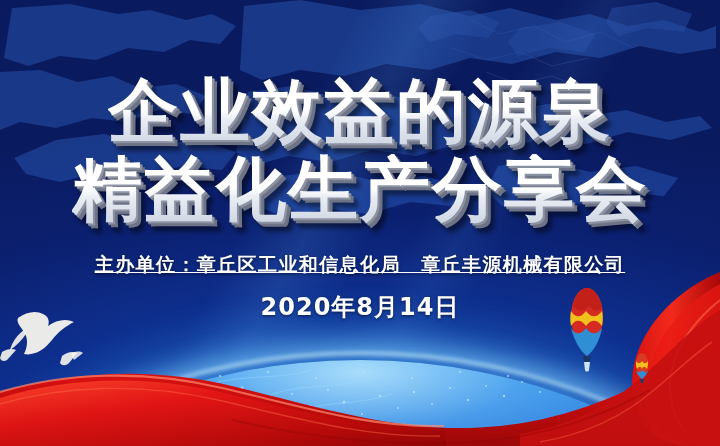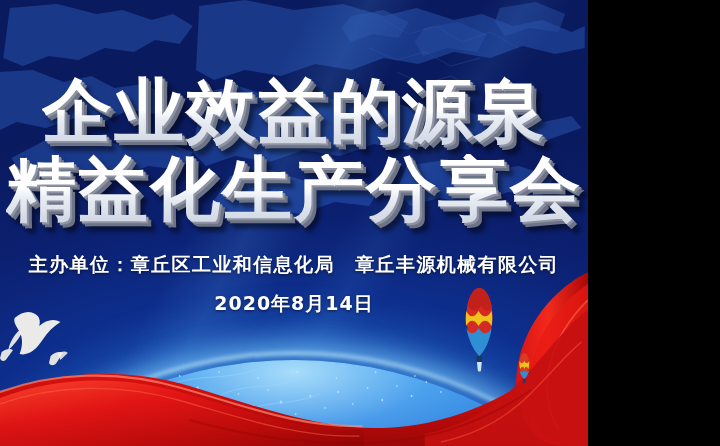"企业效益的源泉" #banner { width: 588px -> 720px }
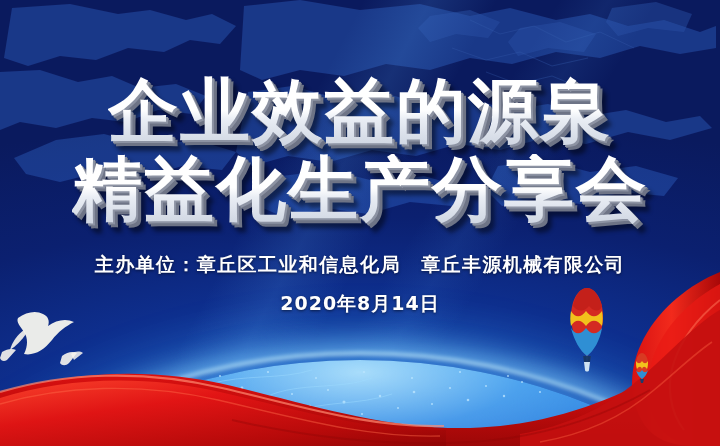"主办单位：章丘区工业和信息化局 章丘丰源机械有限公司" .subtitle { text-decoration: none -> underline }
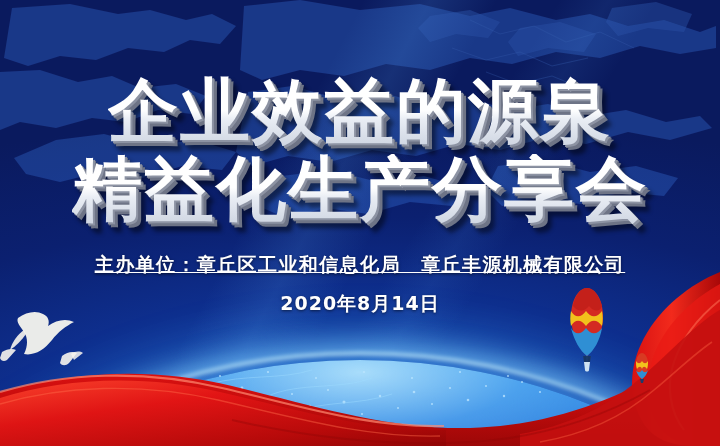"2020年8月14日" .event-date { font-size: 19px -> 24px }
